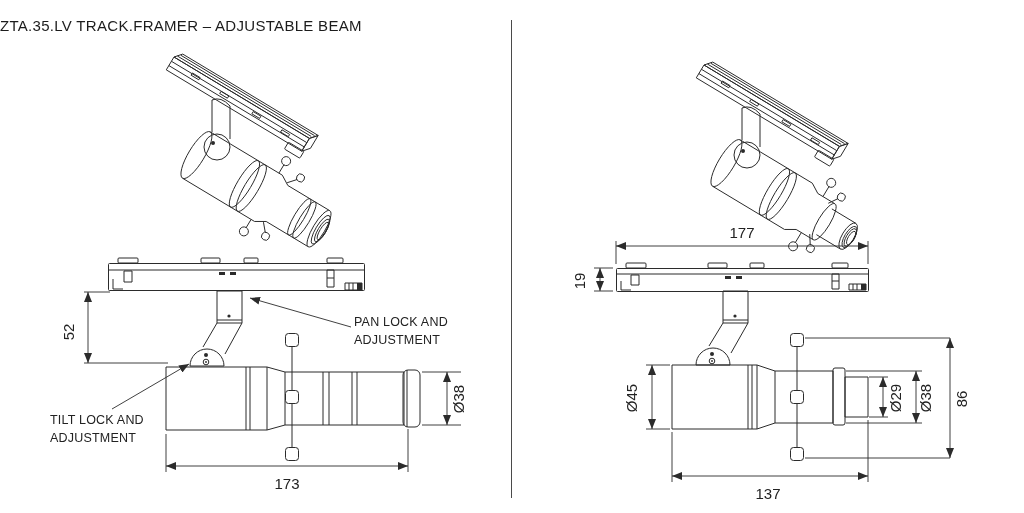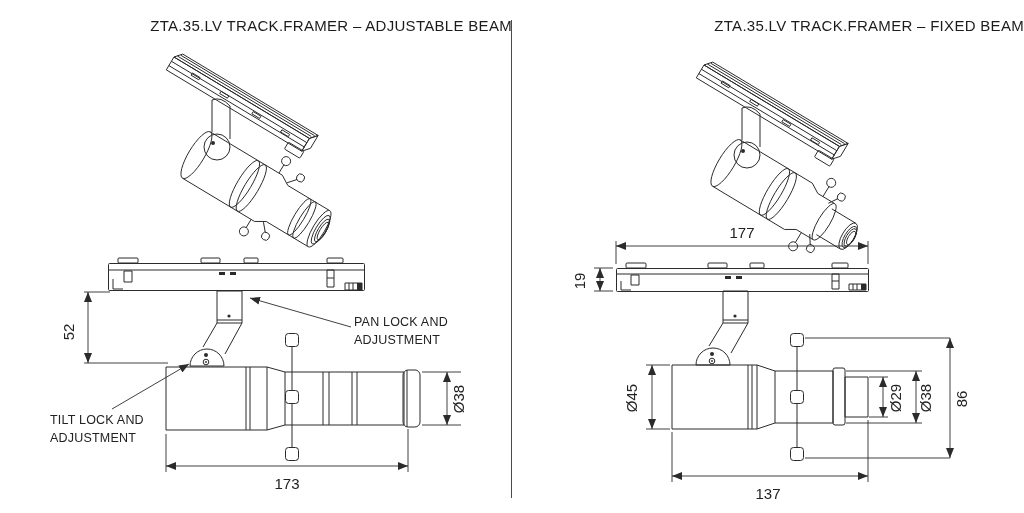"ZTA.35.LV TRACK.FRAMER – ADJUSTABLE BEAM" .title { text-align: right -> left }
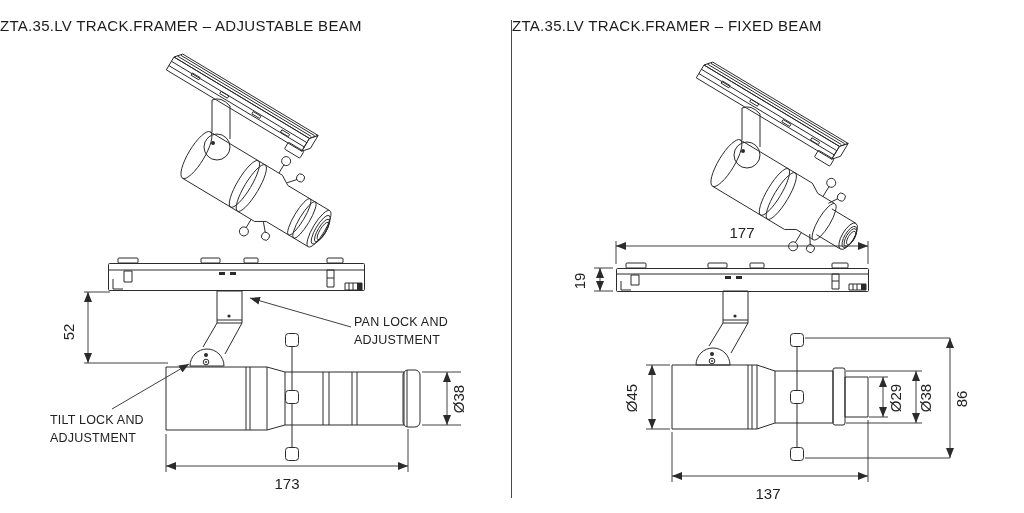"ZTA.35.LV TRACK.FRAMER – FIXED BEAM" div.title { html: <div>ZTA.35.LV TRACK.FRAMER – FIXED BEAM</div> -> none }
